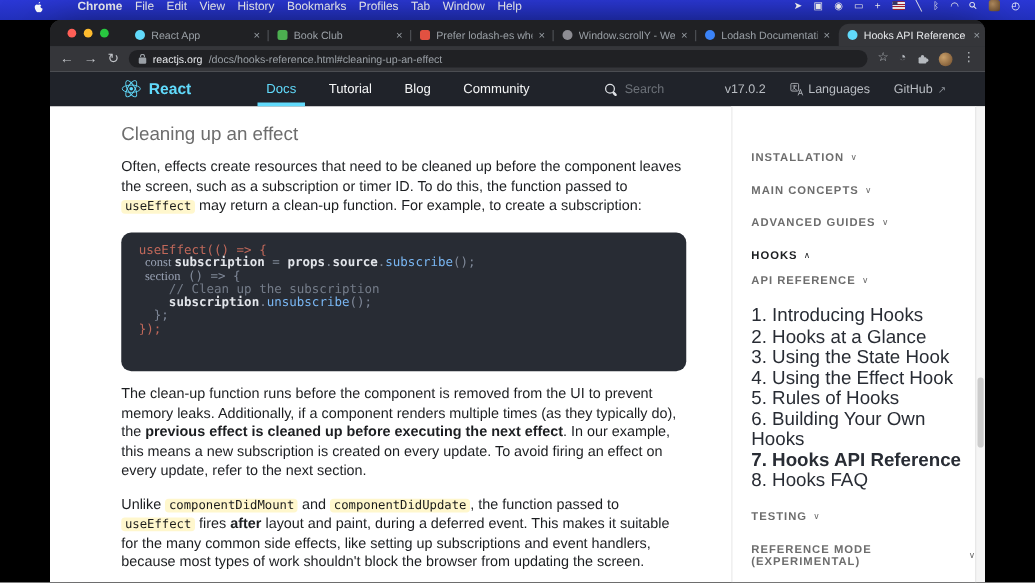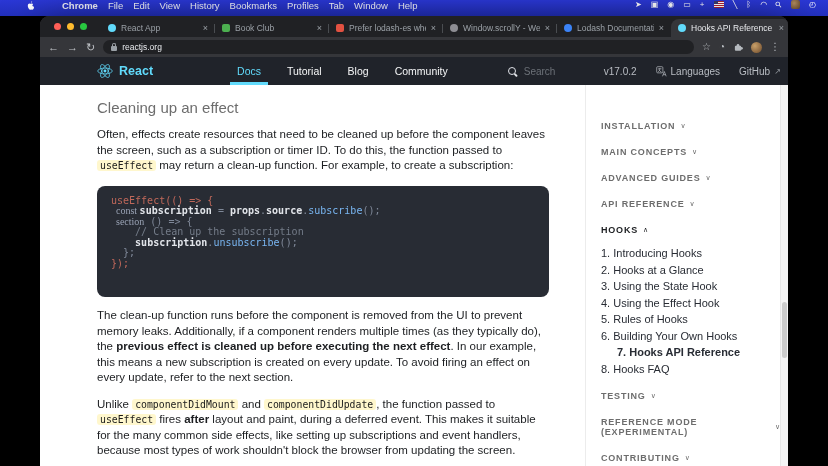"/docs/hooks-reference.html#cleaning-up-a" span.url-path { html: none -> <span>/docs/hooks-reference.html#cleaning-up-an-effect</span> }
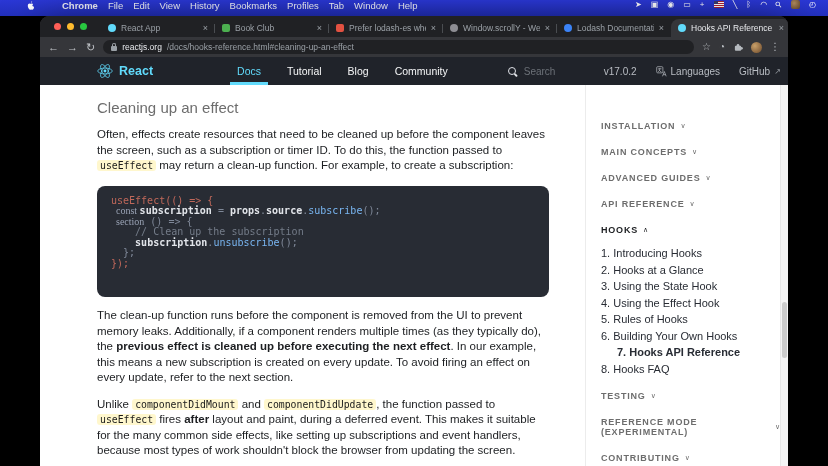"Docs" .nav { margin-left: 84px -> 60px }
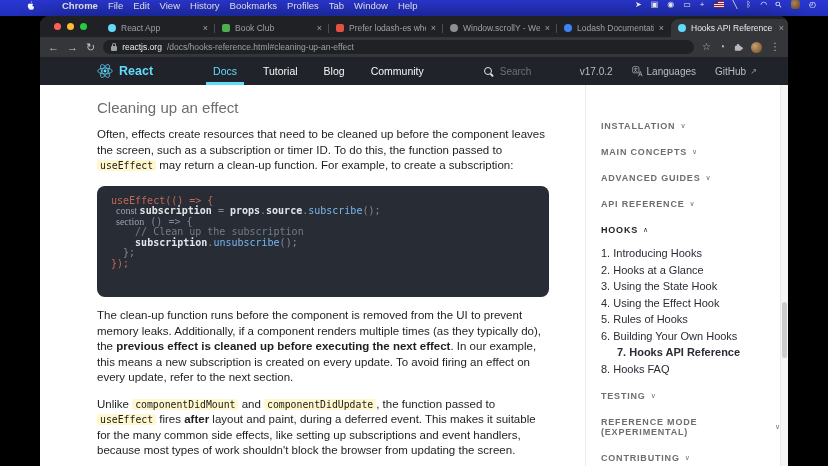"API REFERENCE" div.side-section { order: before "HOOKS" -> after "HOOKS" }
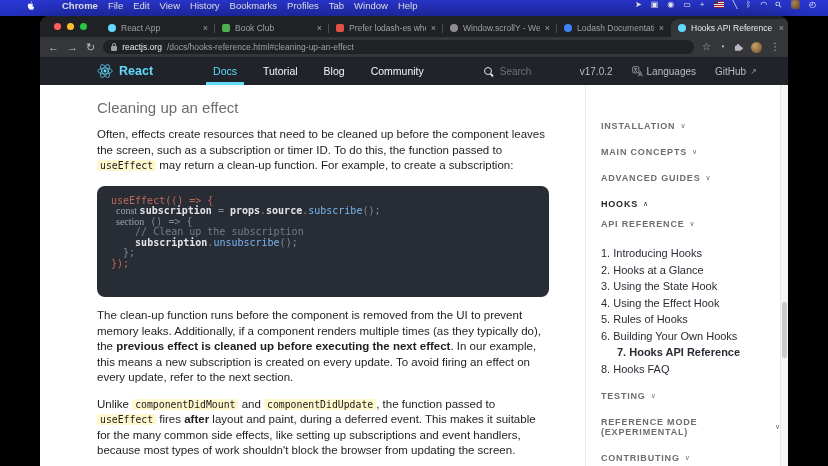"1. Introducing Hooks" .hooks-list li { font-size: 11px -> 15px }
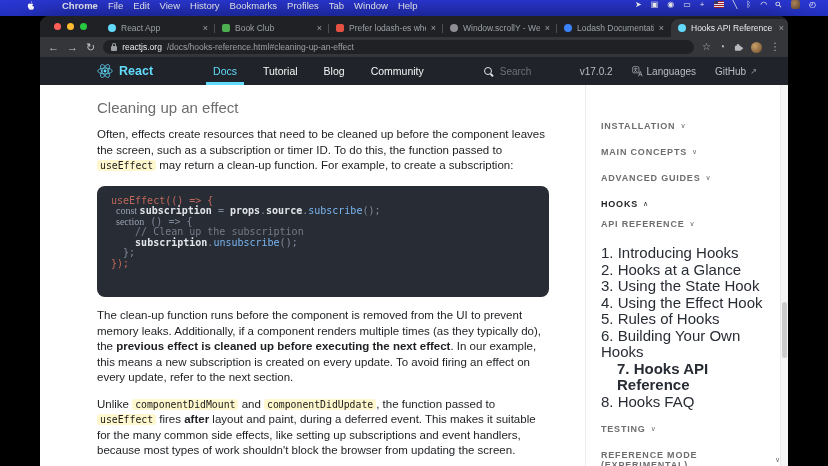"7. Hooks API Reference" .hooks-list li.active { margin-left: 16px -> none }
